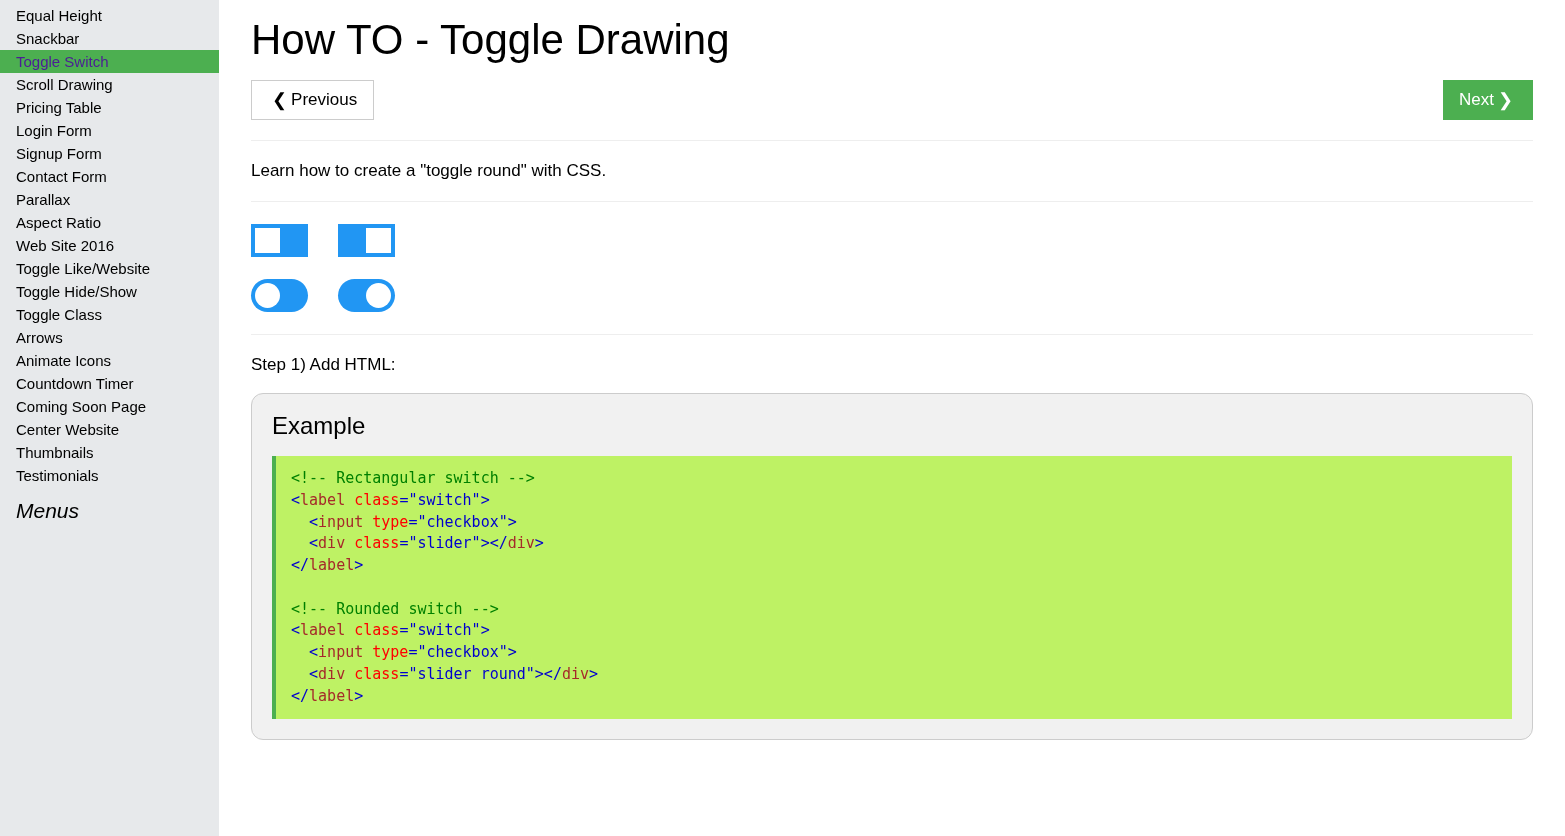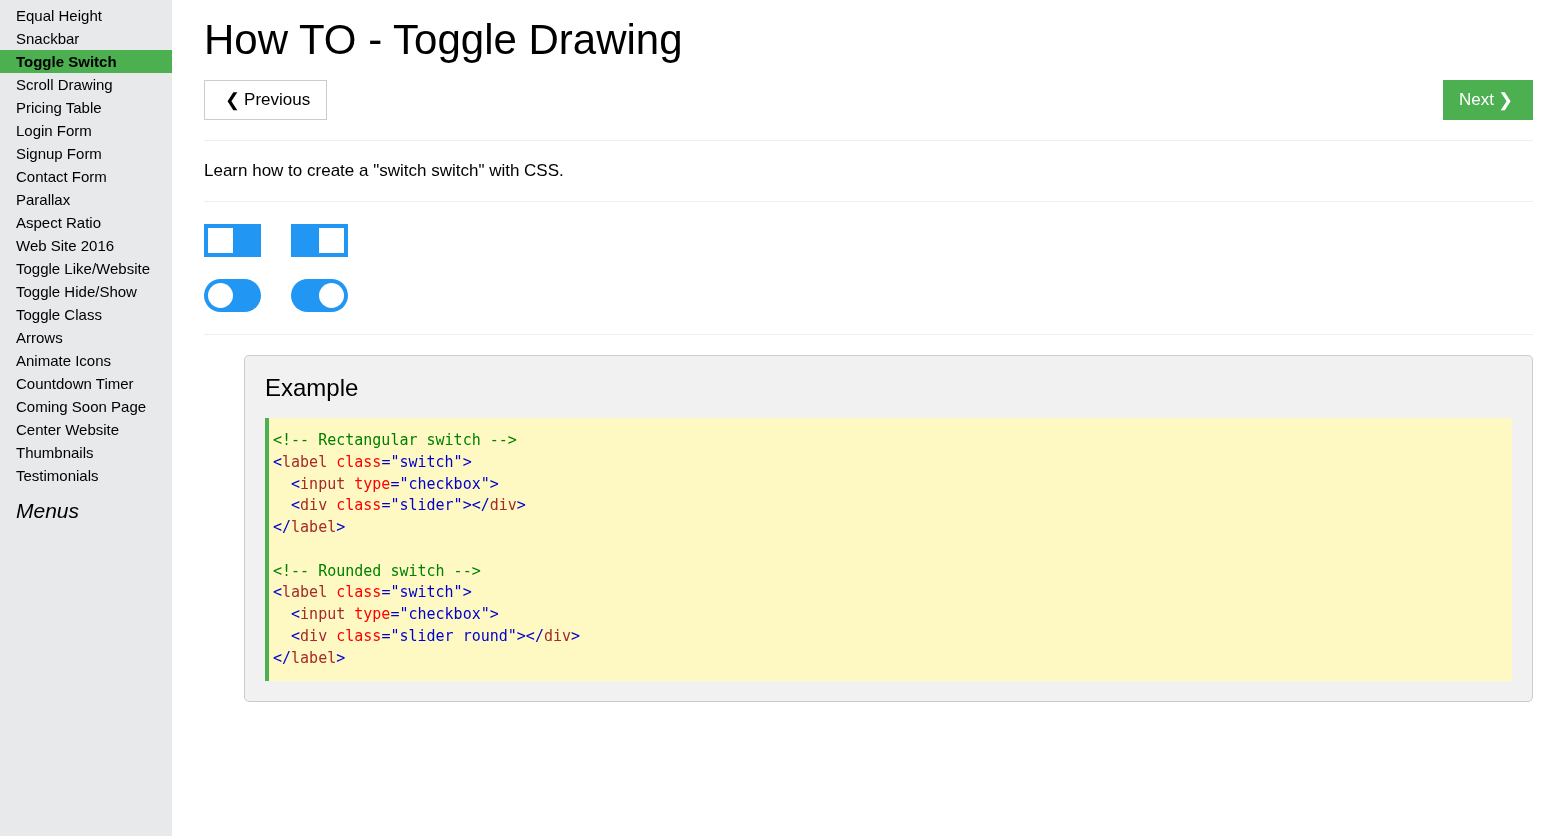"Equal Height" .sidebar { width: 172px -> 219px }
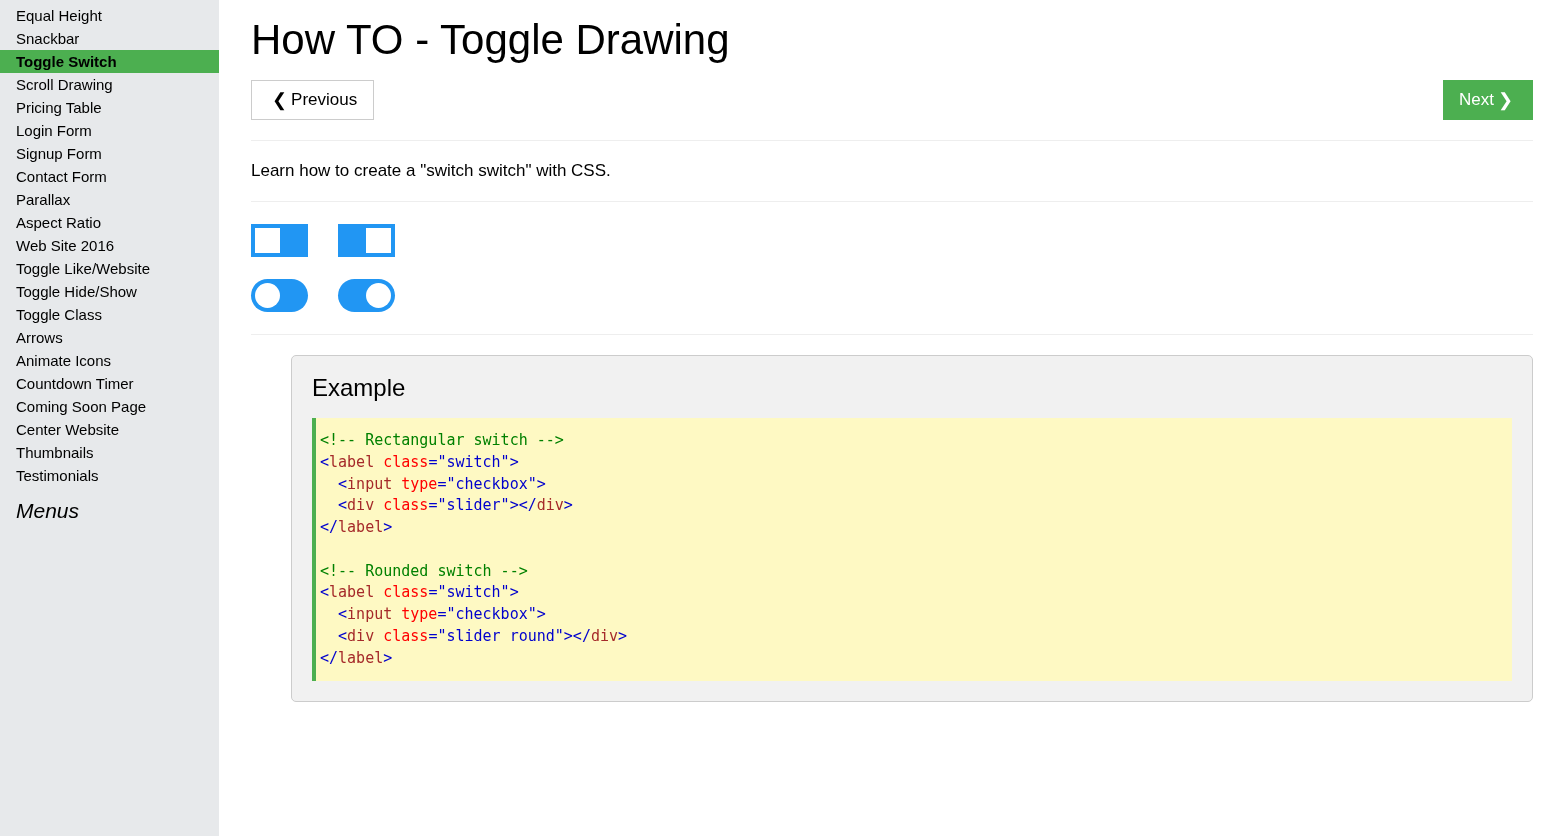"Toggle Switch" .sidebar-item.active { color: #000000 -> #4c1d95; font-weight: bold -> none }
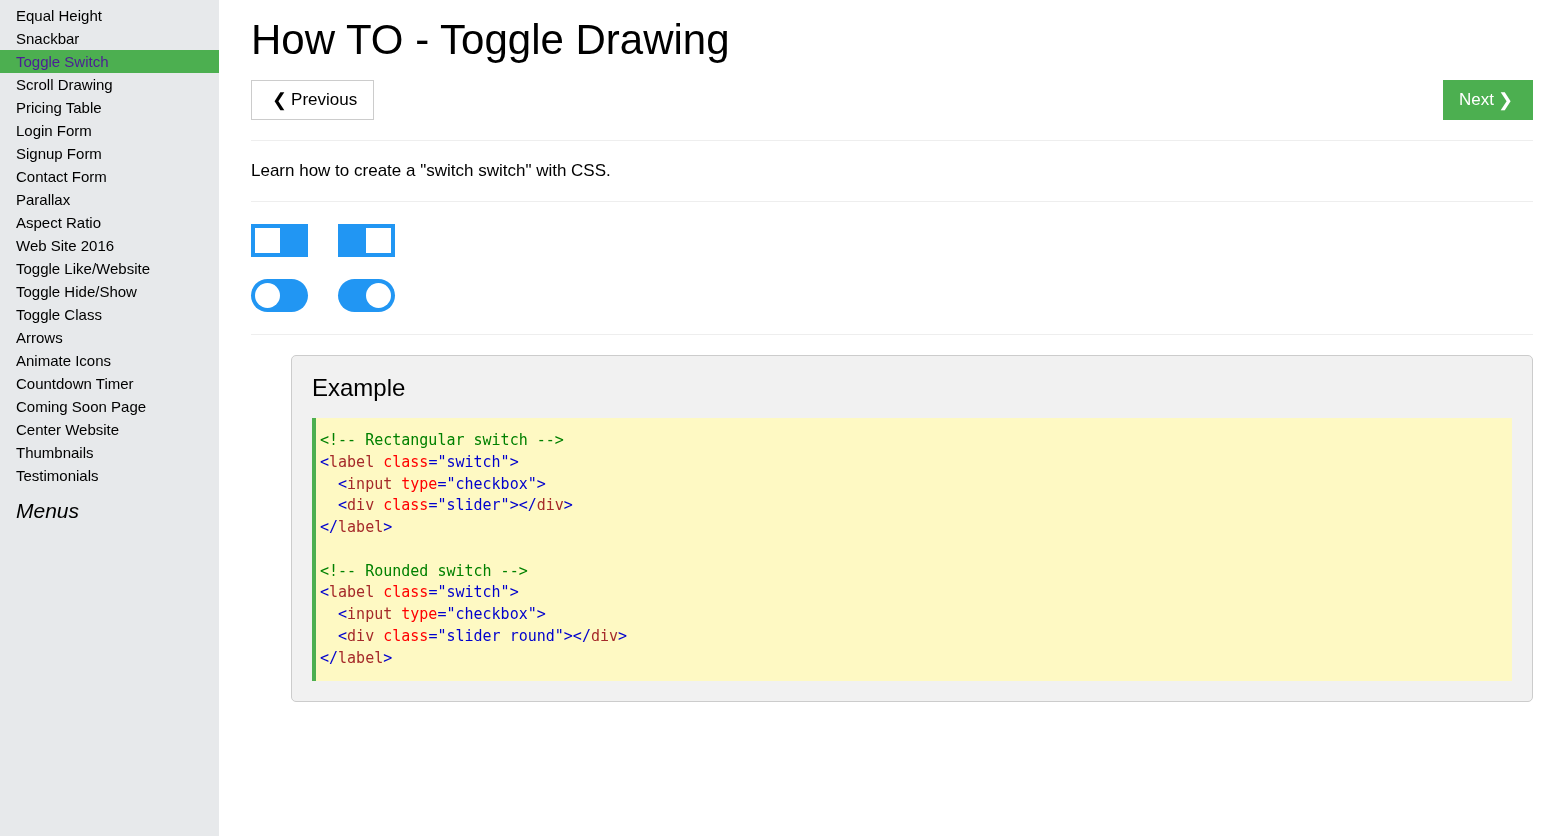"Learn how to create a" p.intro-text { text: switch switch -> toggle round }
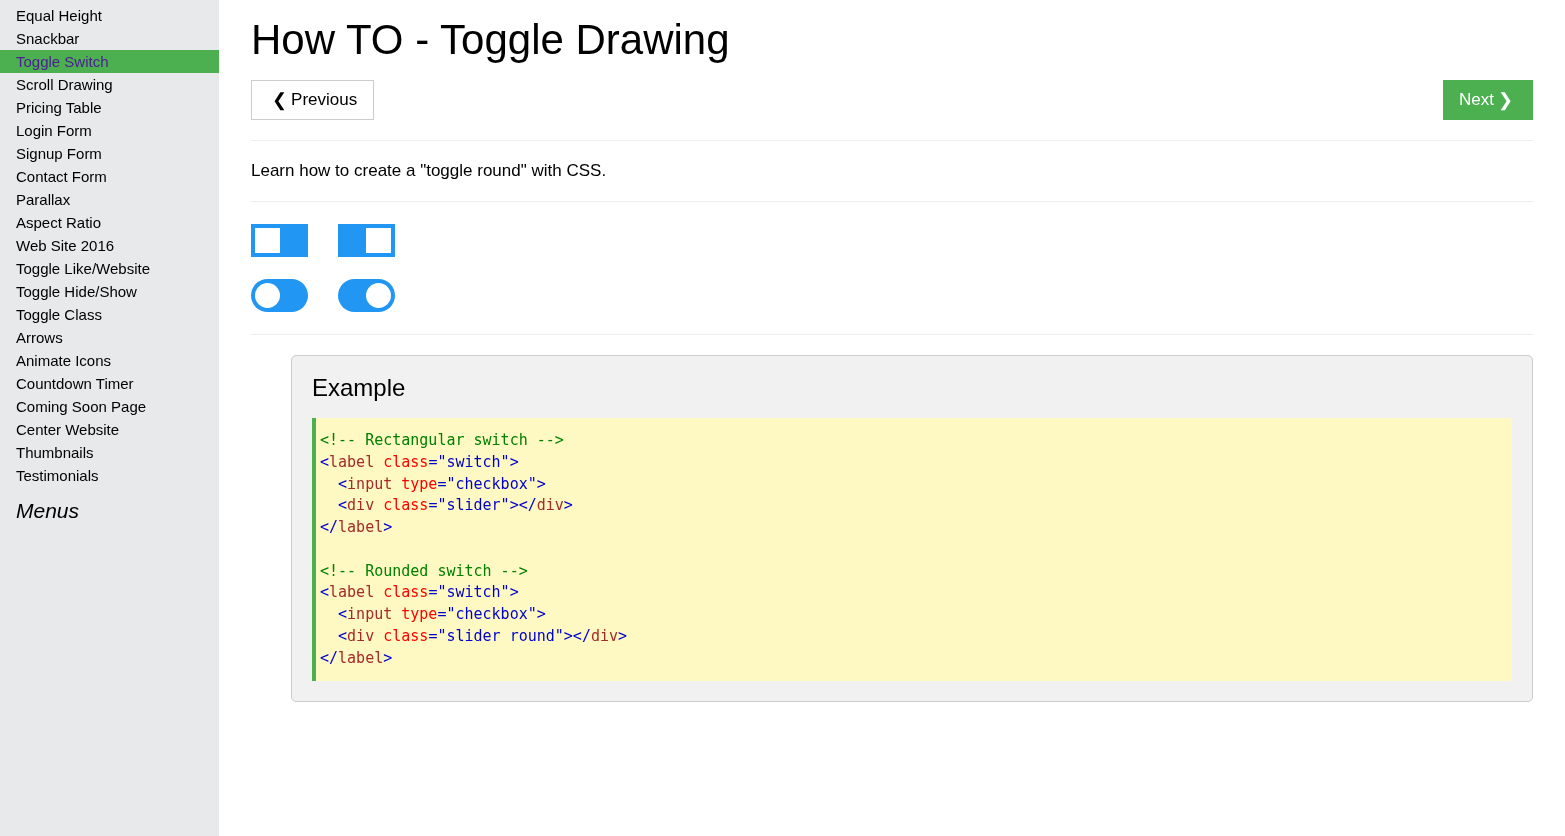"Step 1) Add HTML:" p.step-text { html: none -> <p>Step 1) Add HTML:</p> }
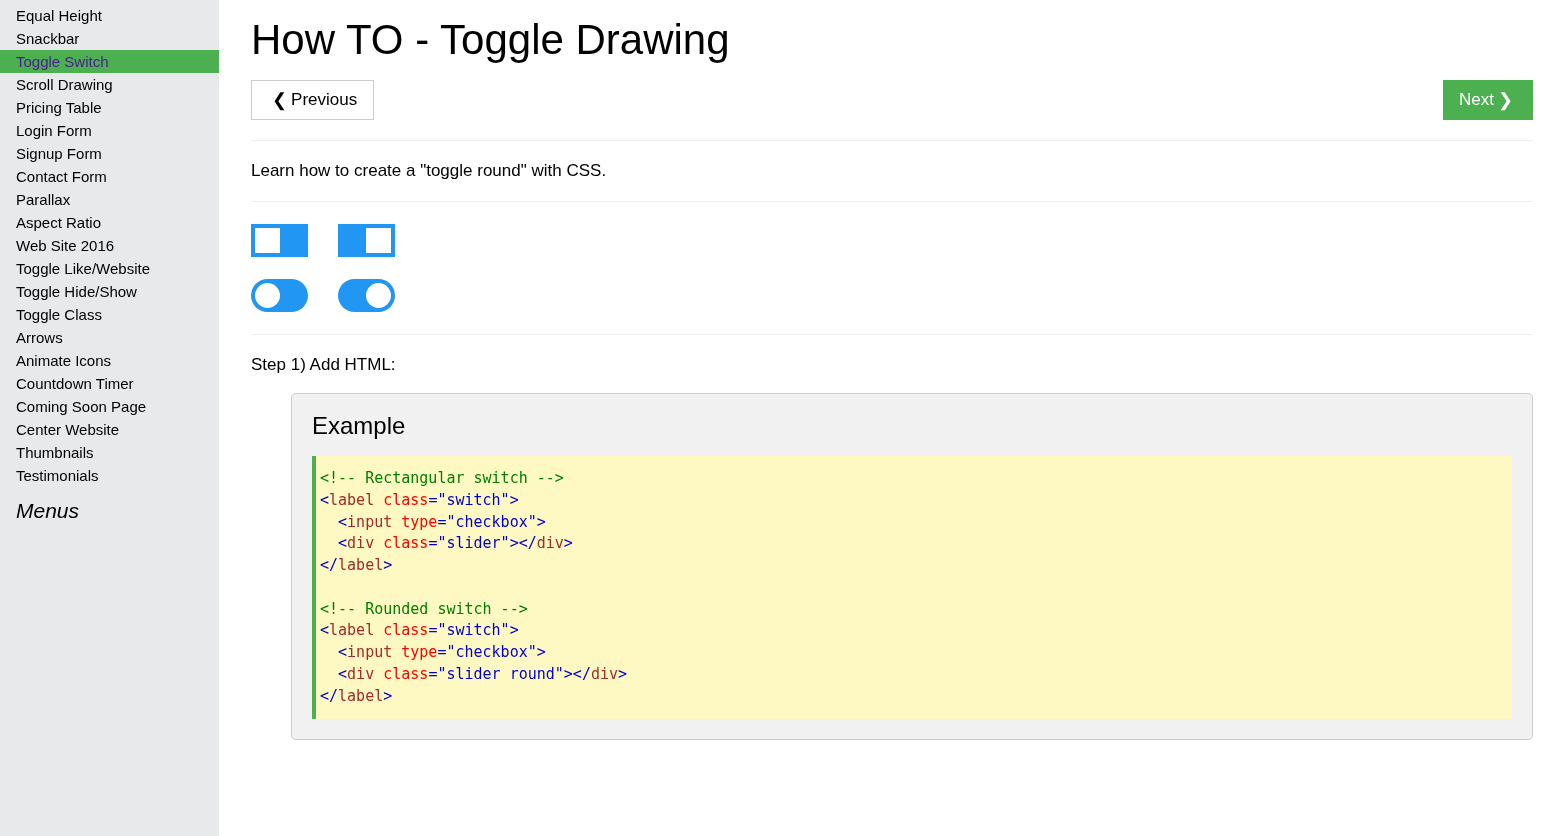"Example" .example-box { border-radius: 5px -> 12px; margin-left: 40px -> none }
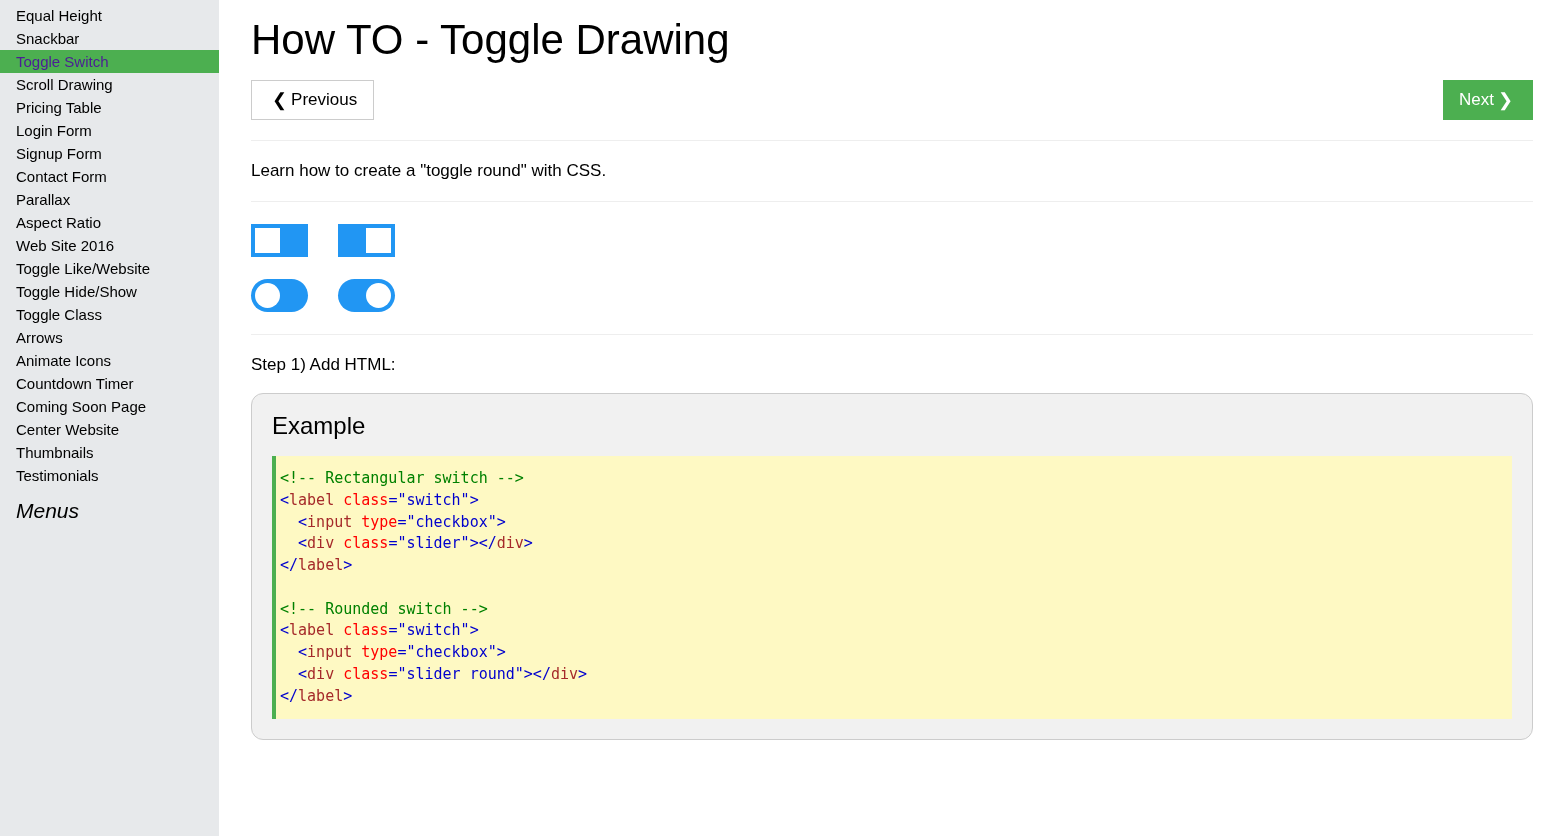"<!-- Rectangular switch --> <label" .code-block { background: #fef9c3 -> #bef264; padding: 12px 4px -> 12px 15px }
